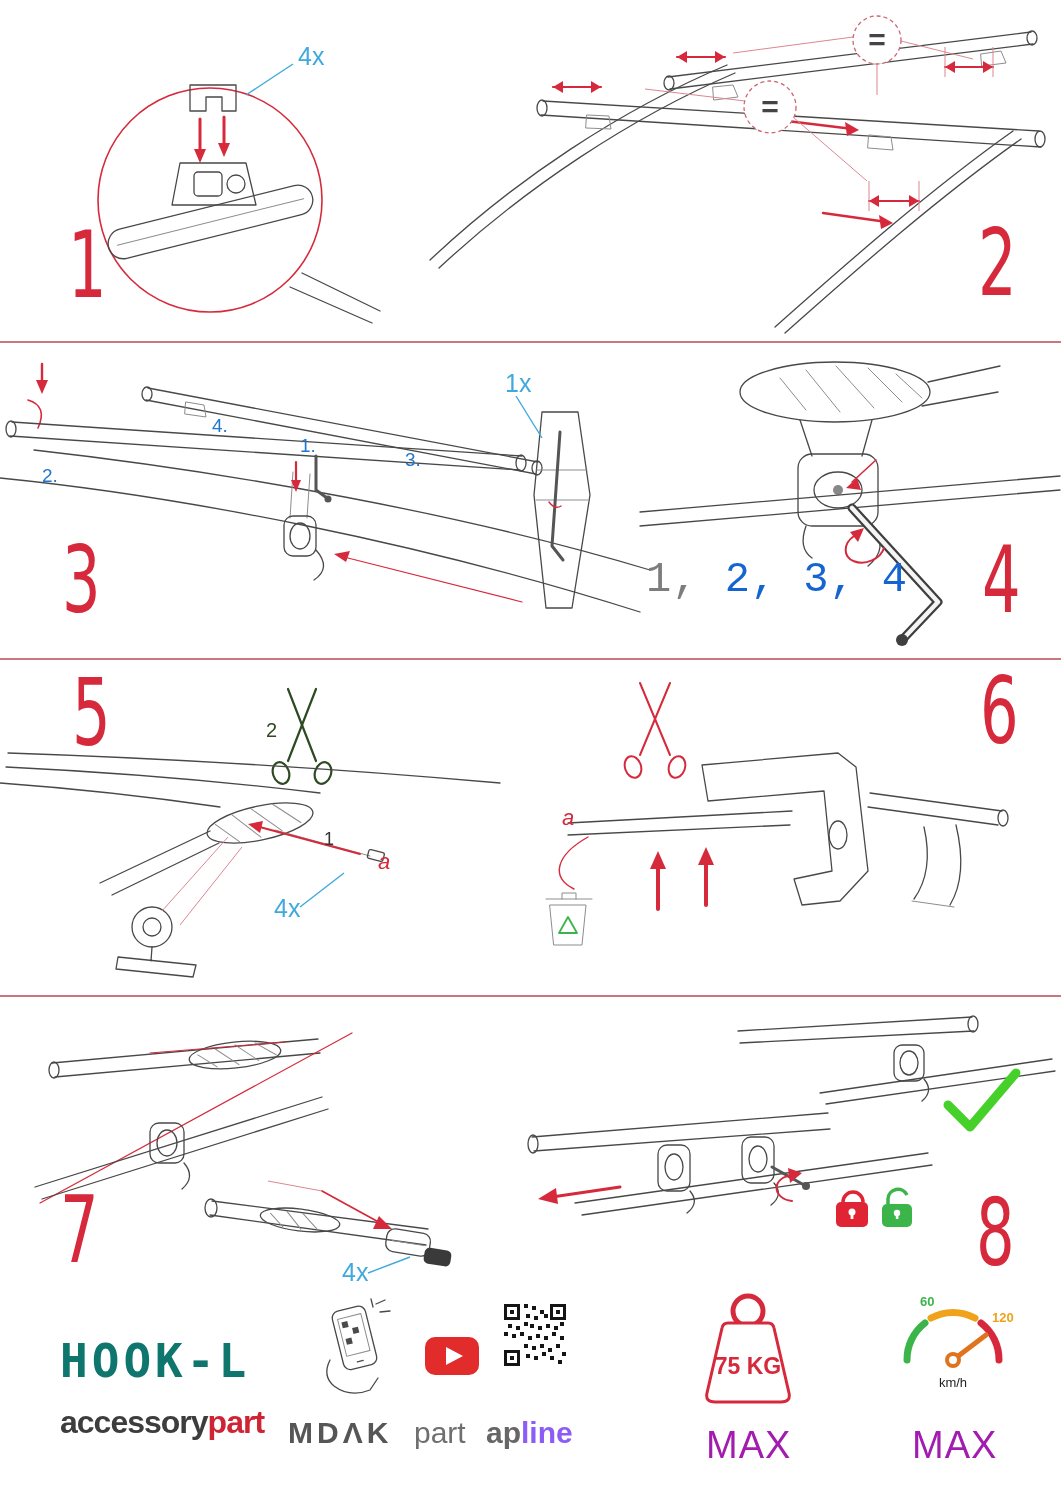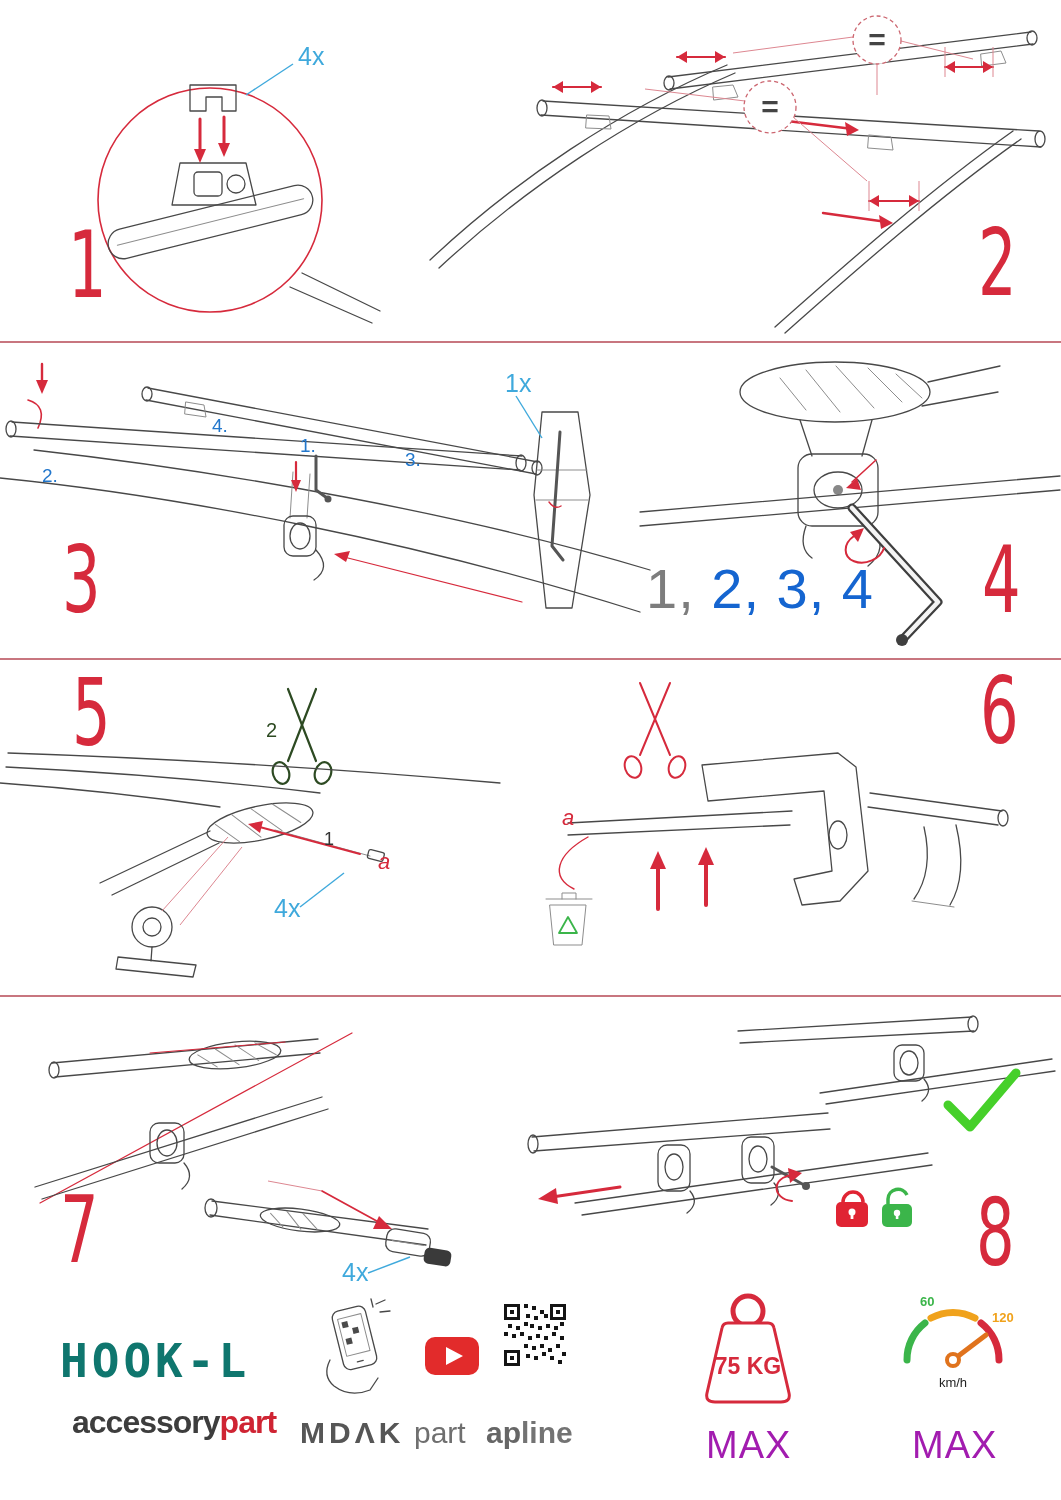"1, 2, 3, 4" .seq { font-family: none -> Liberation Mono, monospace; font-size: 56px -> 42px }
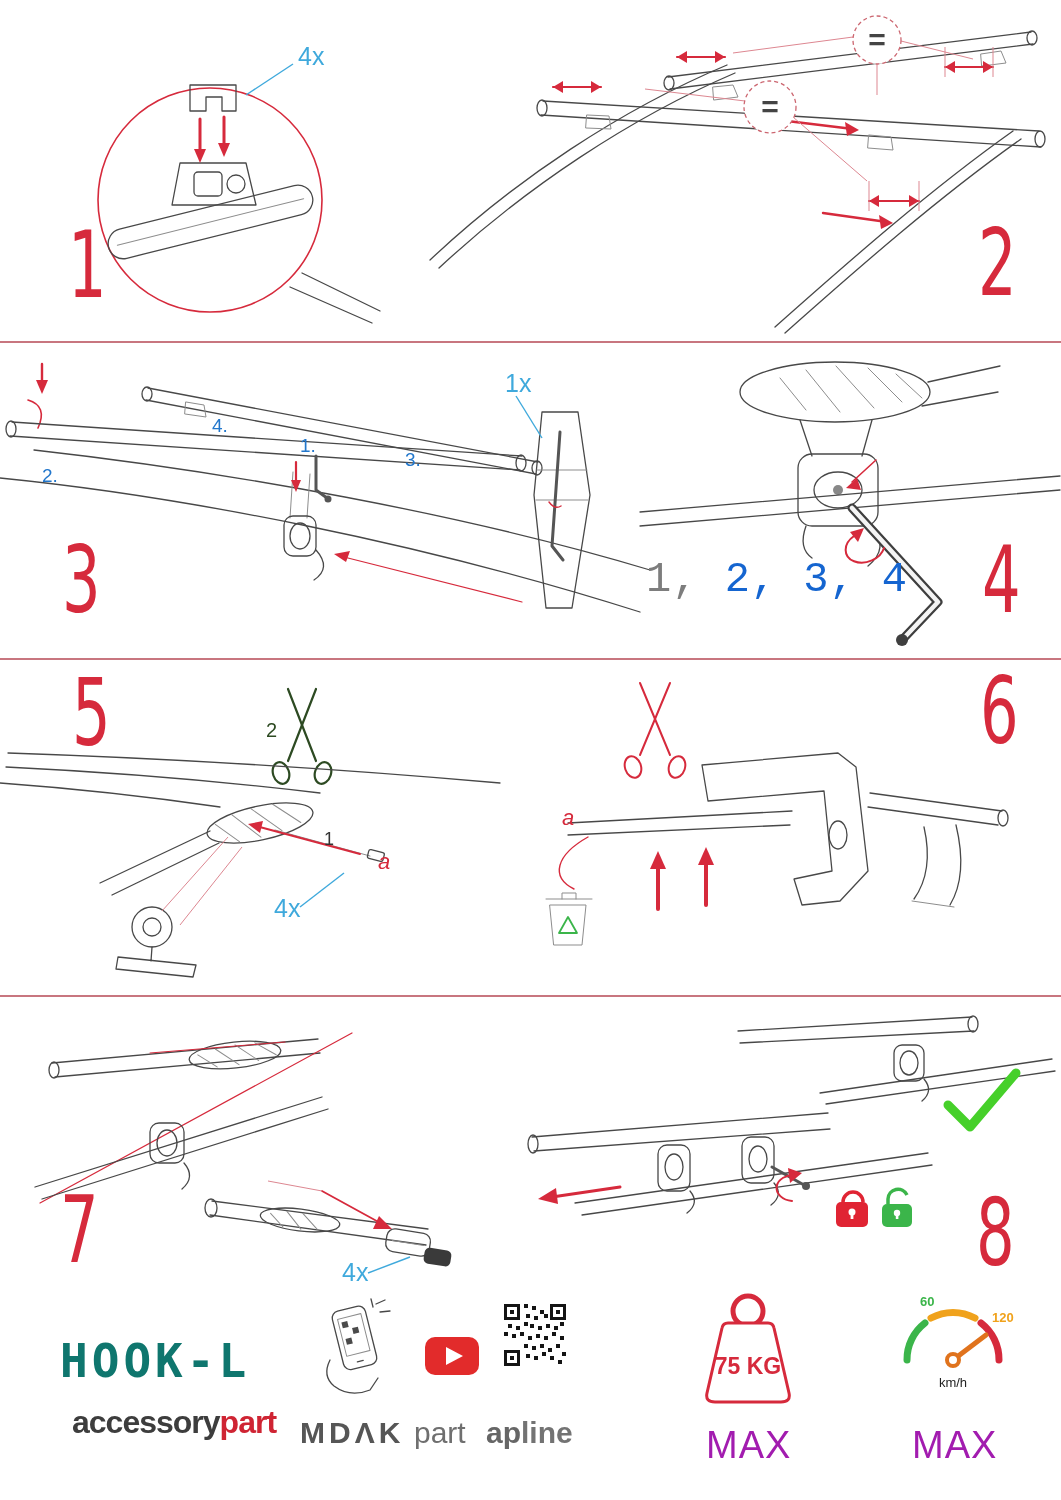"accessorypart" .brand { margin-left: 12px -> none }
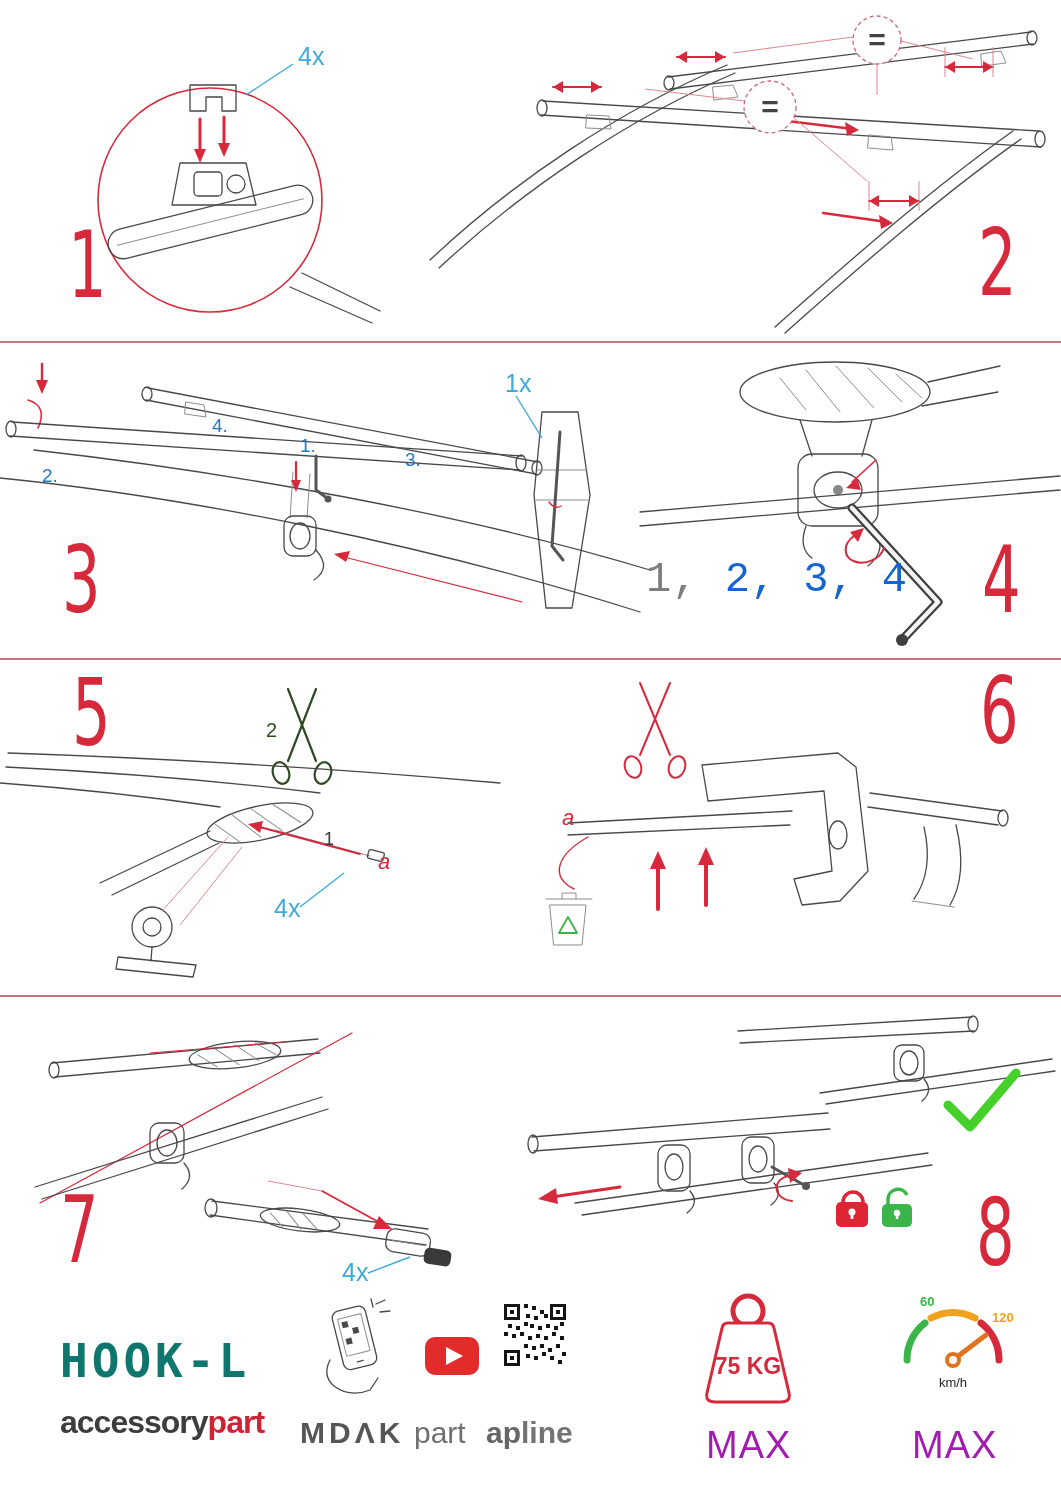"MDΛK" div.abs { left: 300px -> 288px }
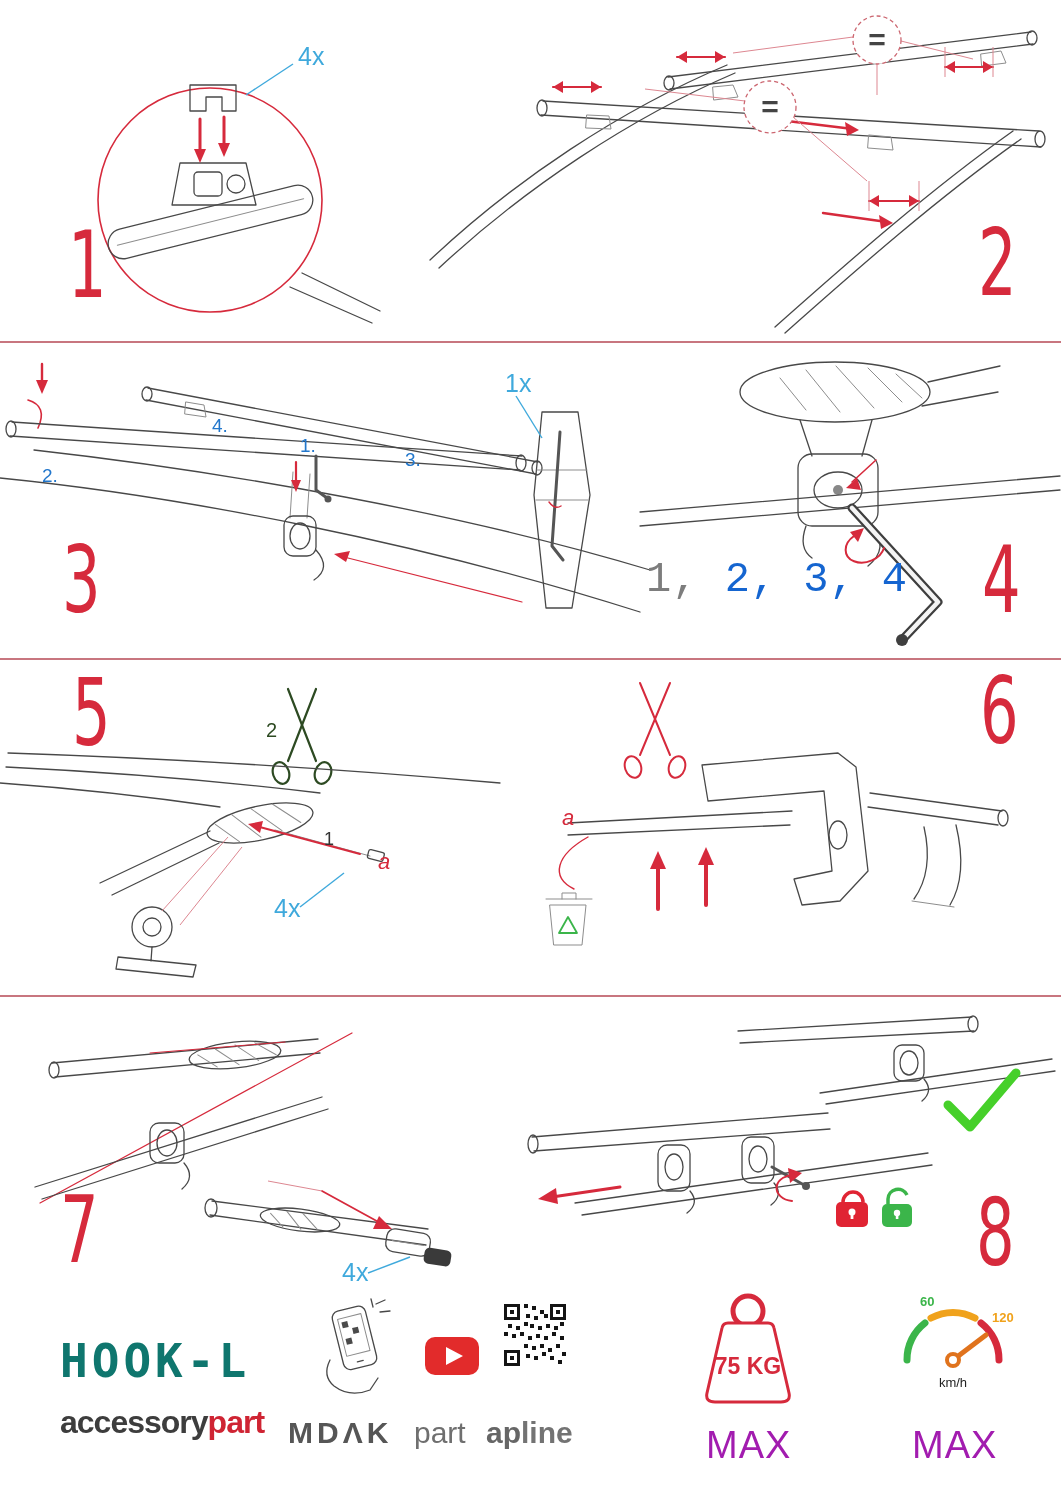"line" .logo-apline .r { color: #737373 -> #8b5cf6 }
